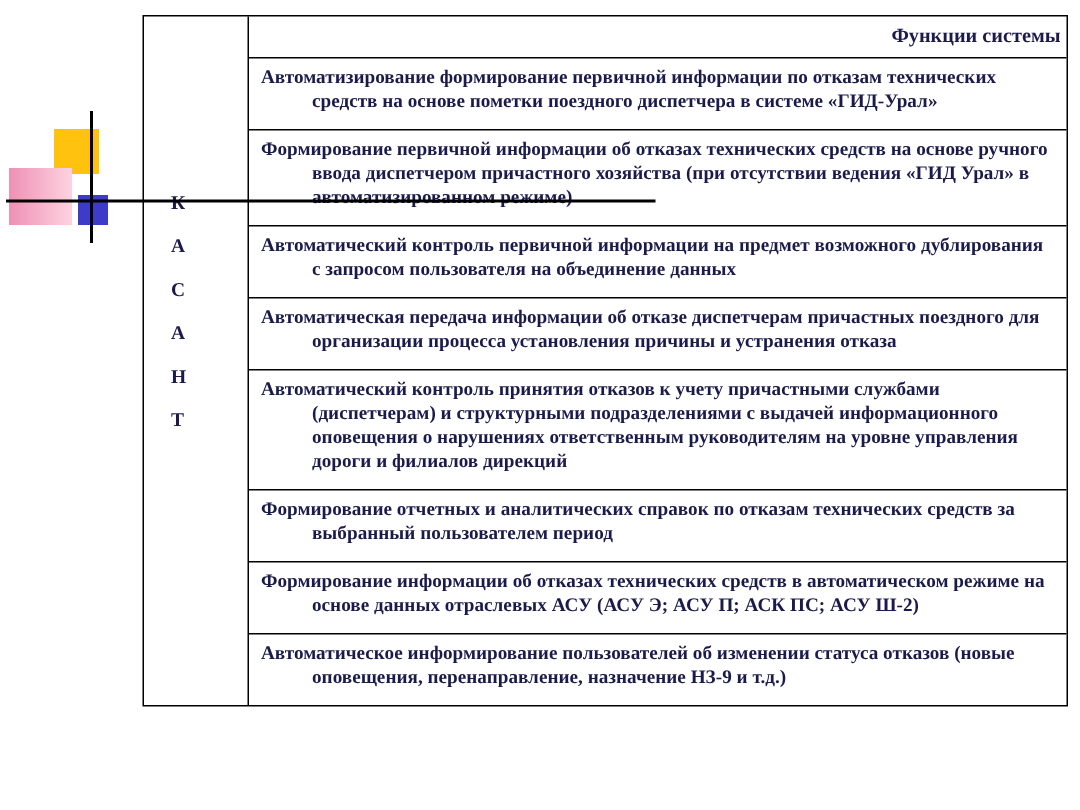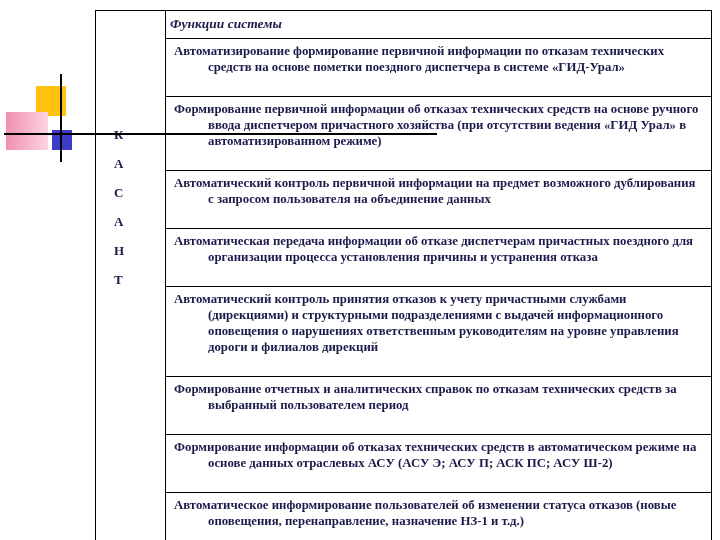"Функции системы" .table-header { font-style: italic -> none; text-align: left -> right }
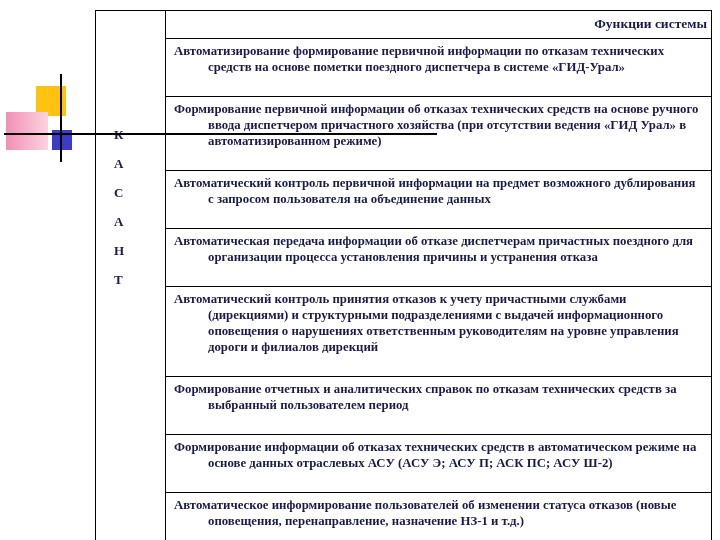"Автоматизирование формирование первичной" .row { padding: 4px 10px 21px 8px -> 4px 10px 11px 8px }
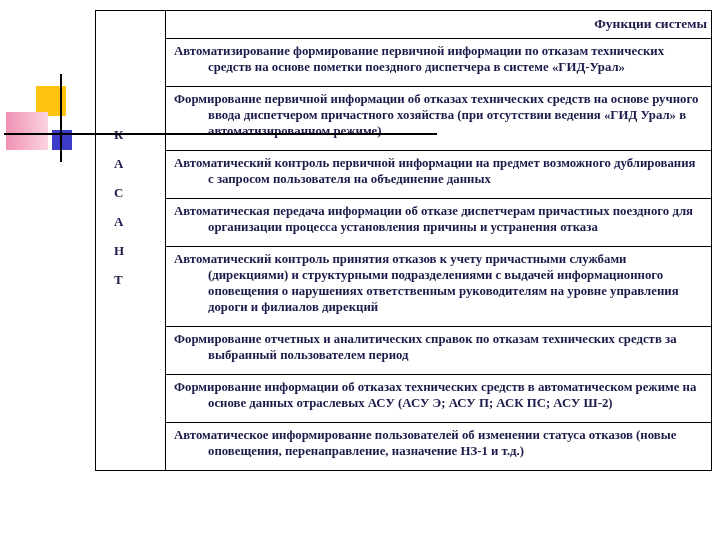"Автоматический контроль принятия отказов" div.row-text { text: дирекциями -> диспетчерам }
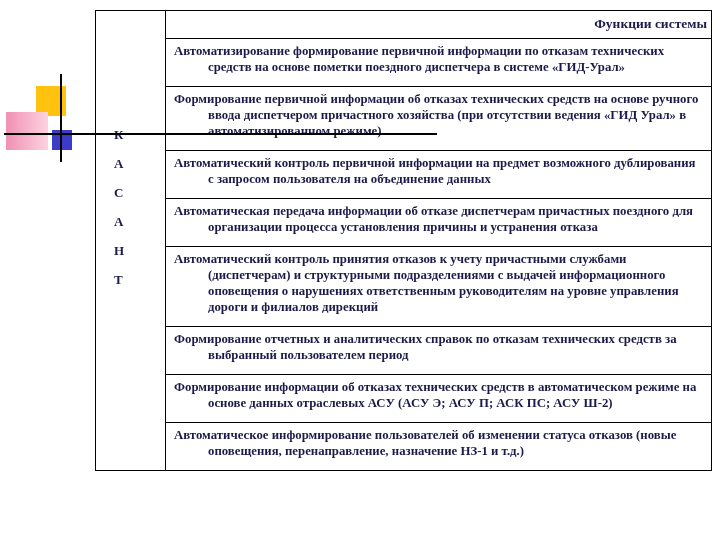"Автоматическое информирование" div.row-text { text: НЗ-1 -> НЗ-9 }
